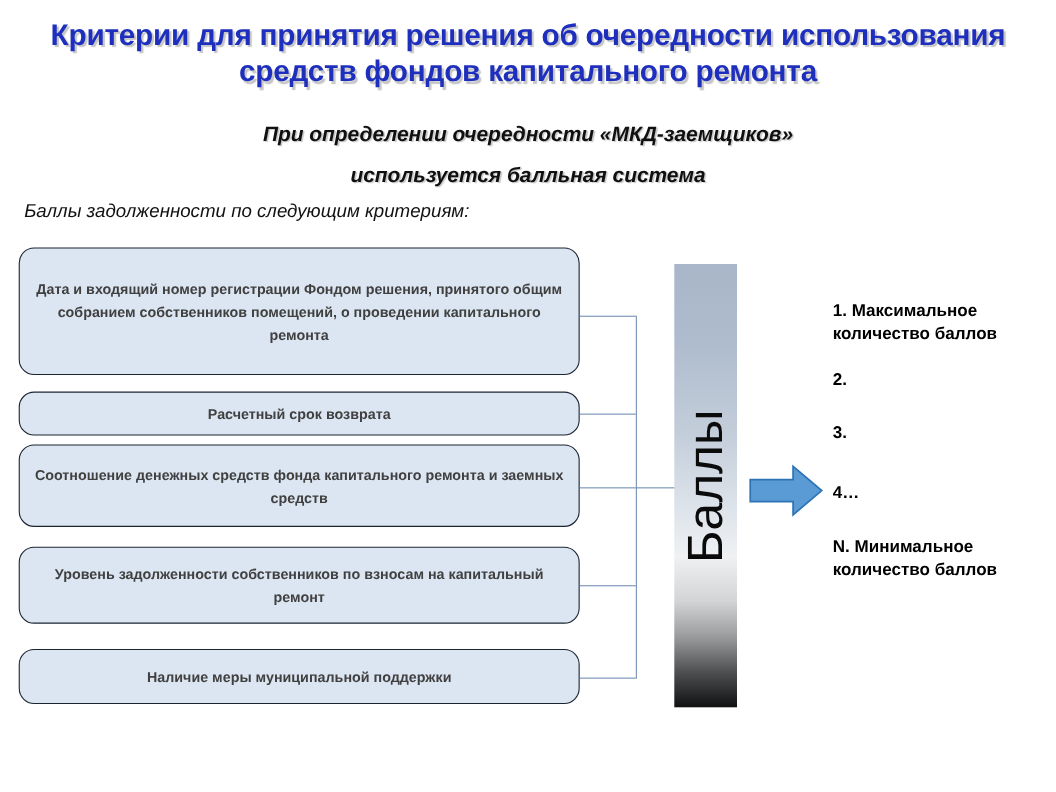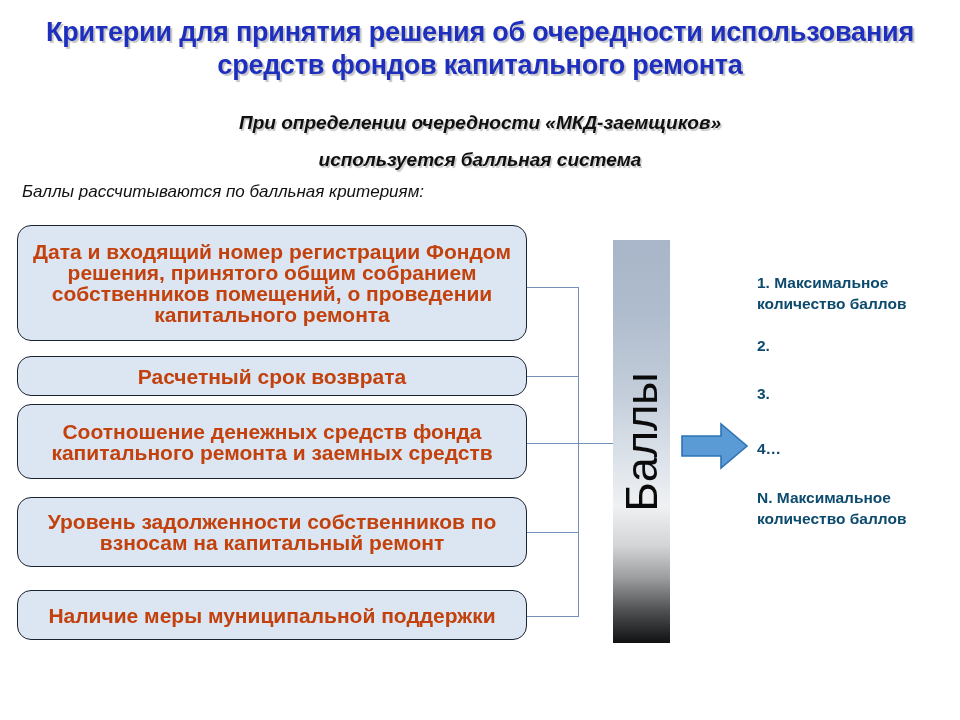"Баллы рассчитываются по балльная" div.leadin { text: рассчитываются по балльная -> задолженности по следующим }
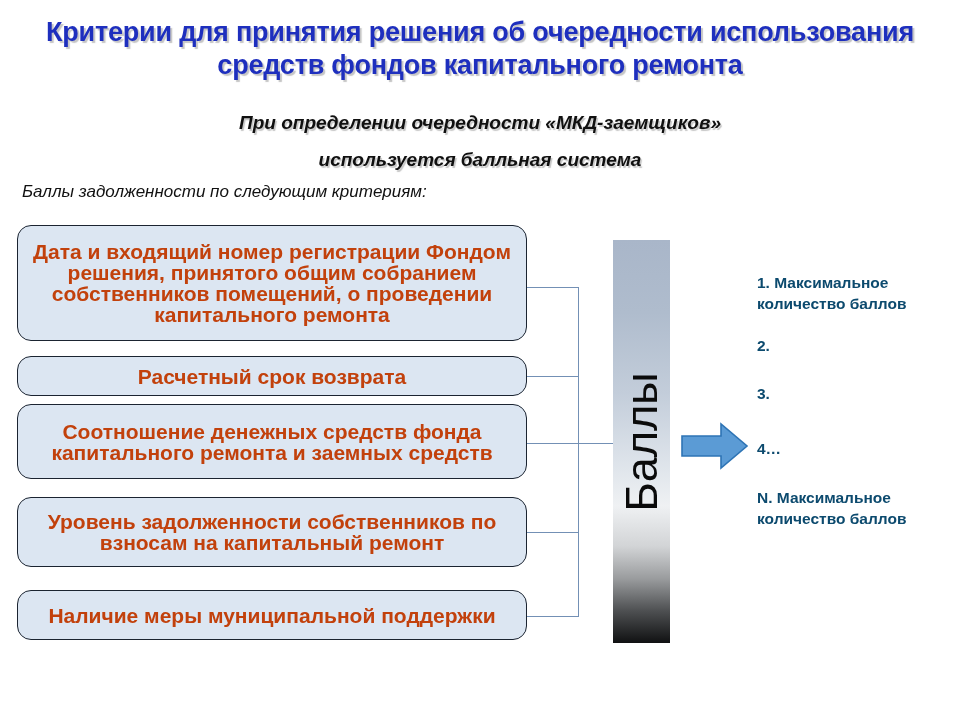"Дата и входящий номер регистрации" .crit-box { color: #c2410c -> #404040; font-size: 21px -> 13px }
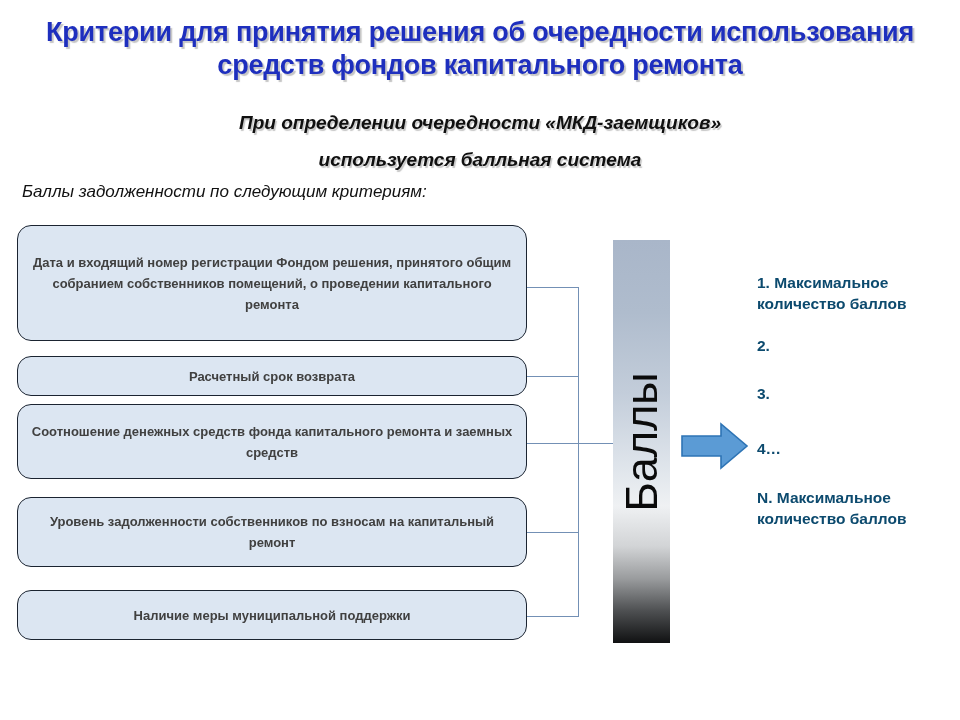"1. Максимальное количество баллов" .rank-item { color: #0c4a6e -> #000000 }
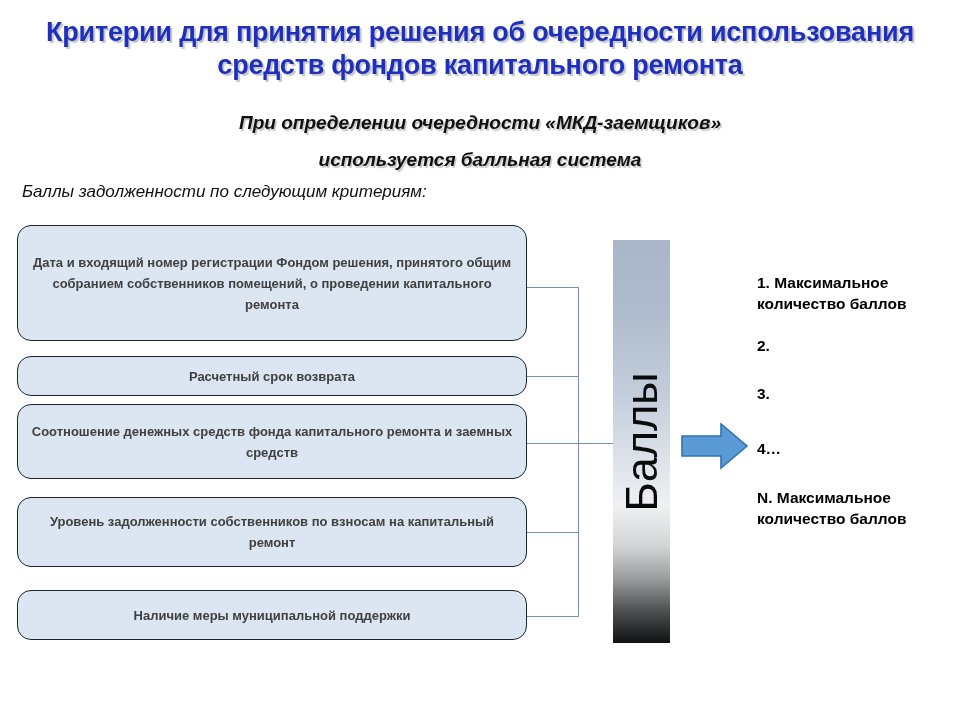"N. Максимальное количество баллов" div.rank-item { text: Максимальное -> Минимальное }
